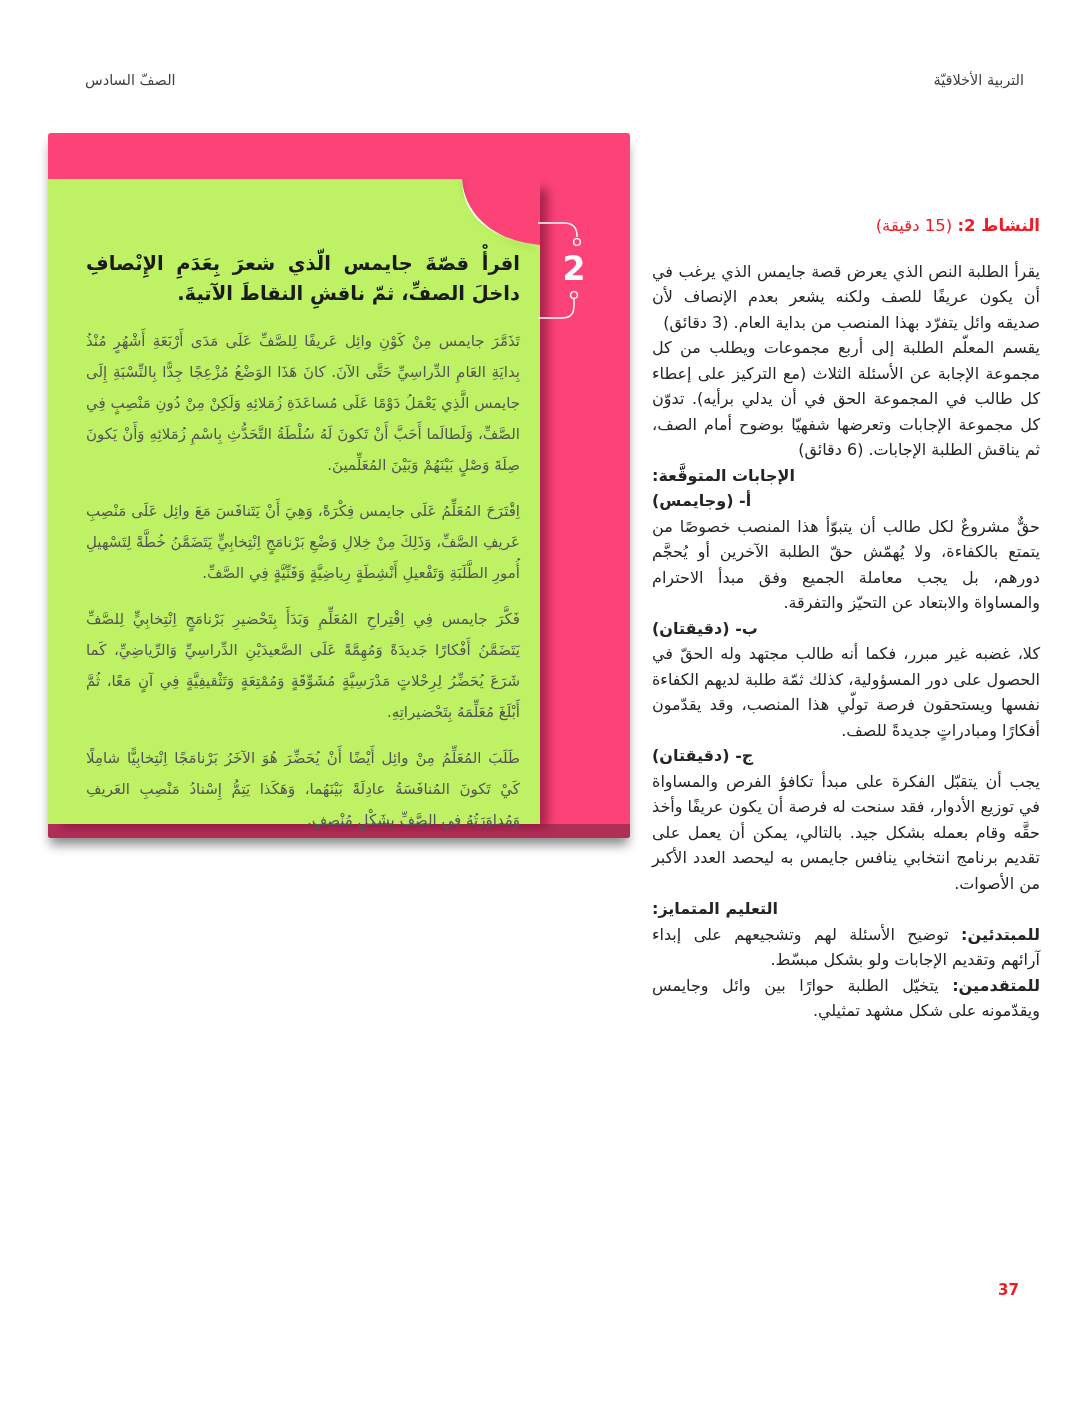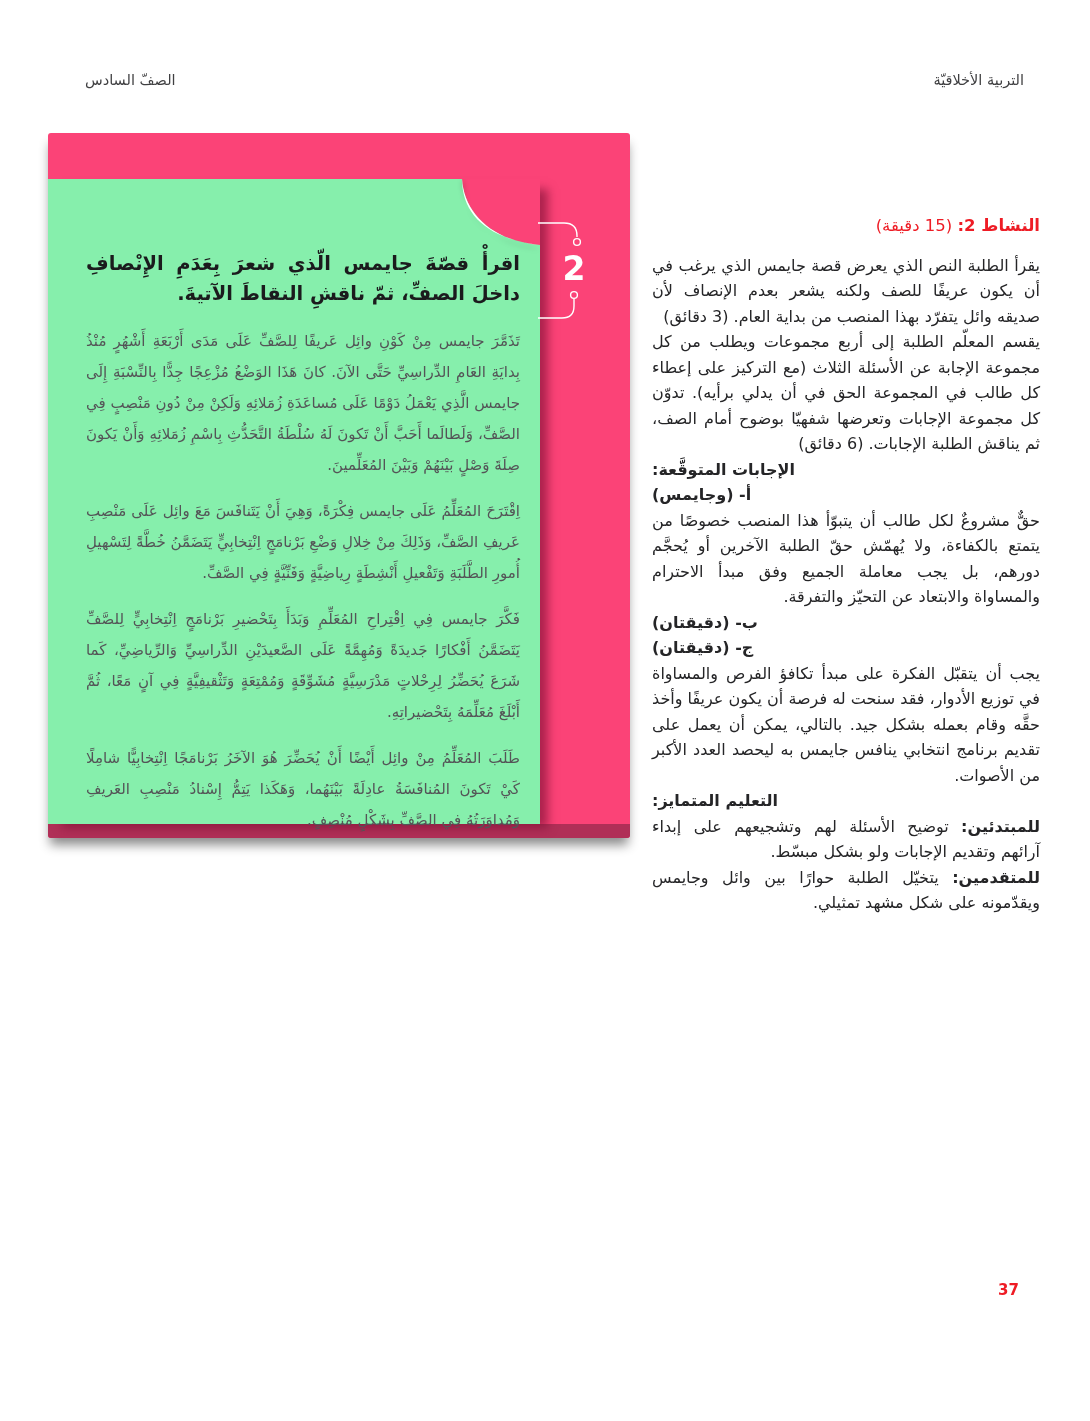"النشاط 2: (15 دقيقة)" .activity .red-head { margin-bottom: 14px -> 20px }
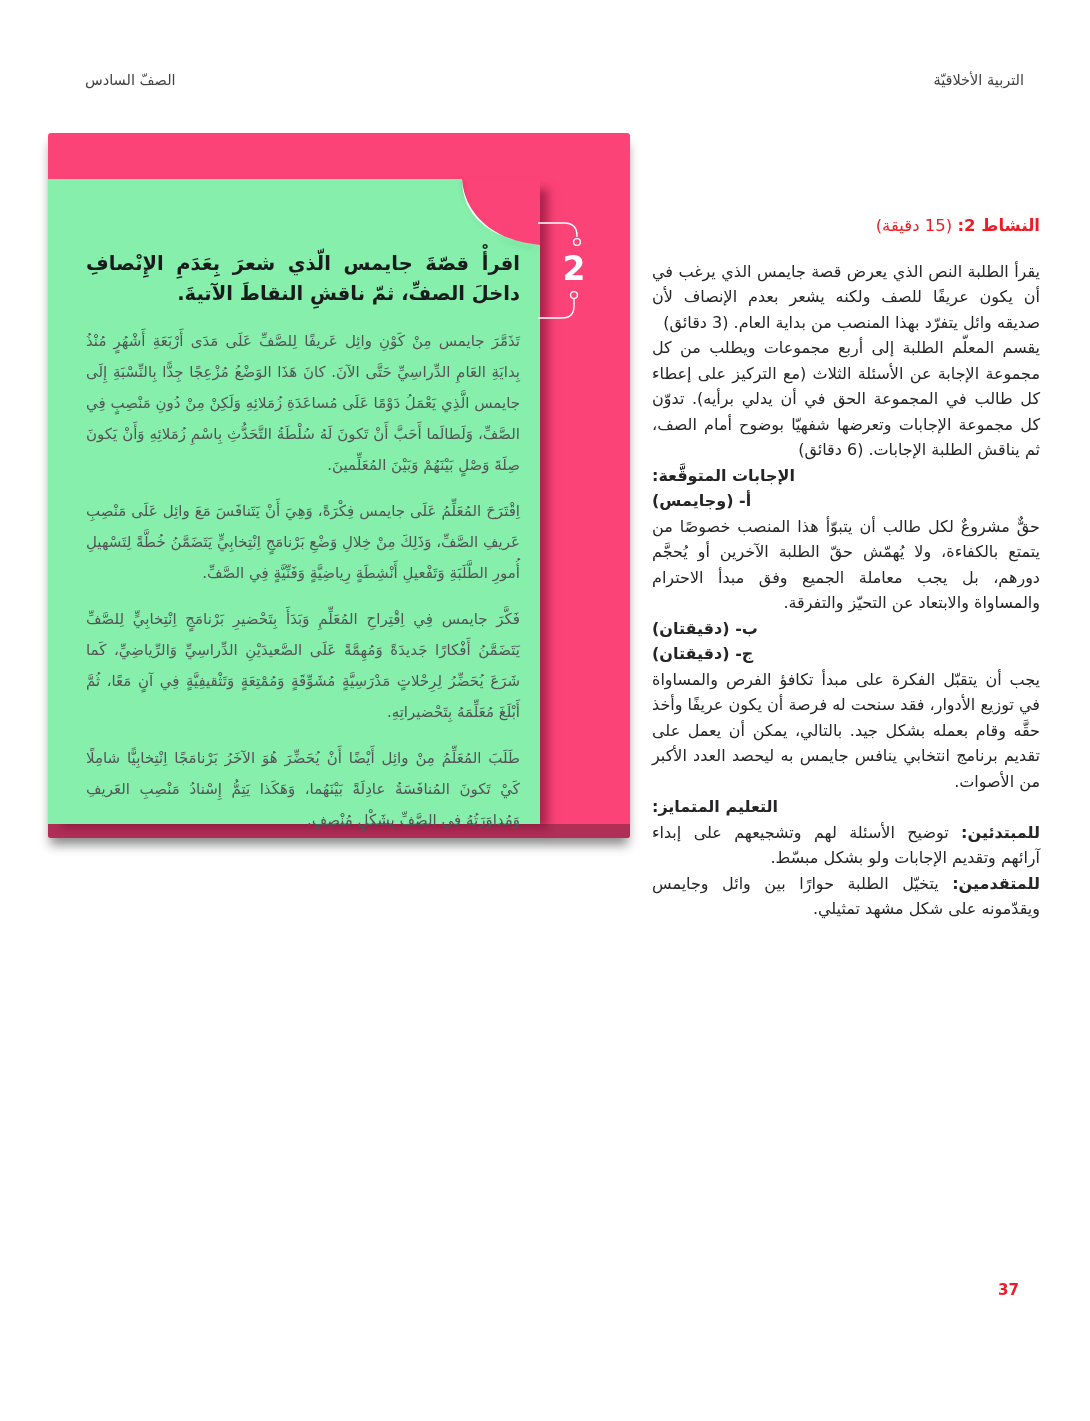"اقرأْ قصّةَ جايمس الّذي شعرَ" .page-paper { background: #86efac -> #bef264 }
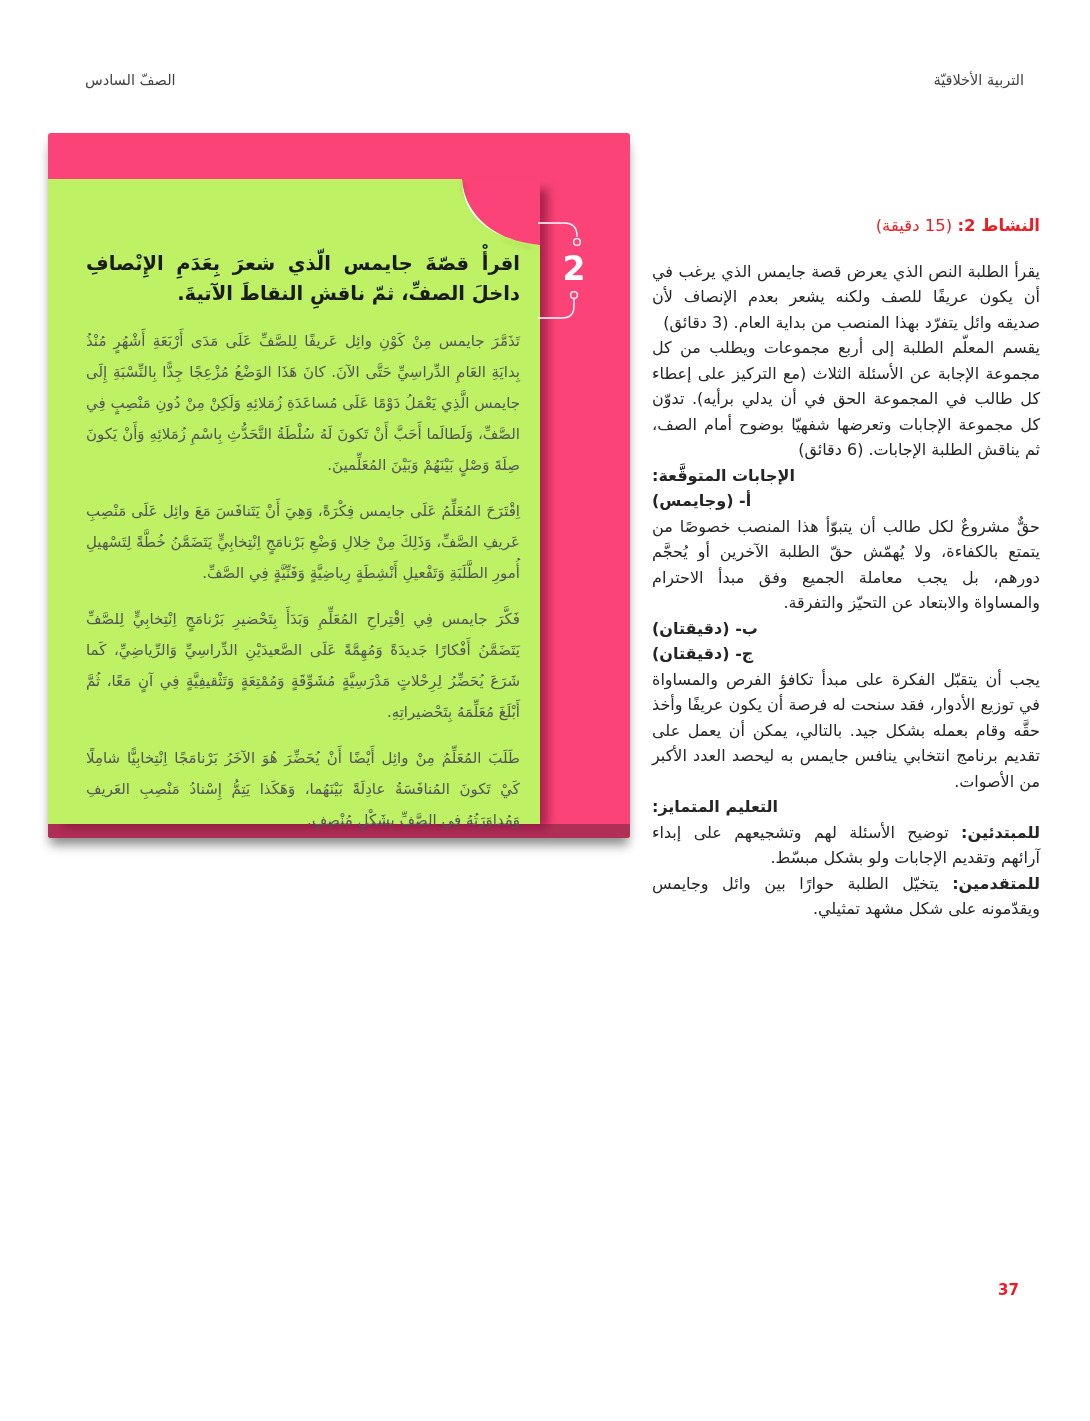"كلا، غضبه غير مبرر، فكما" p { html: none -> <p>كلا، غضبه غير مبرر، فكما أنه طالب مجتهد وله الحقّ في الحصول على دور المسؤولية، كذلك ثمّة طلبة لديهم الكفاءة نفسها ويستحقون فرصة تولّي هذا المنصب، وقد يقدّمون أفكارًا ومبادراتٍ جديدةً للصف.</p> }
